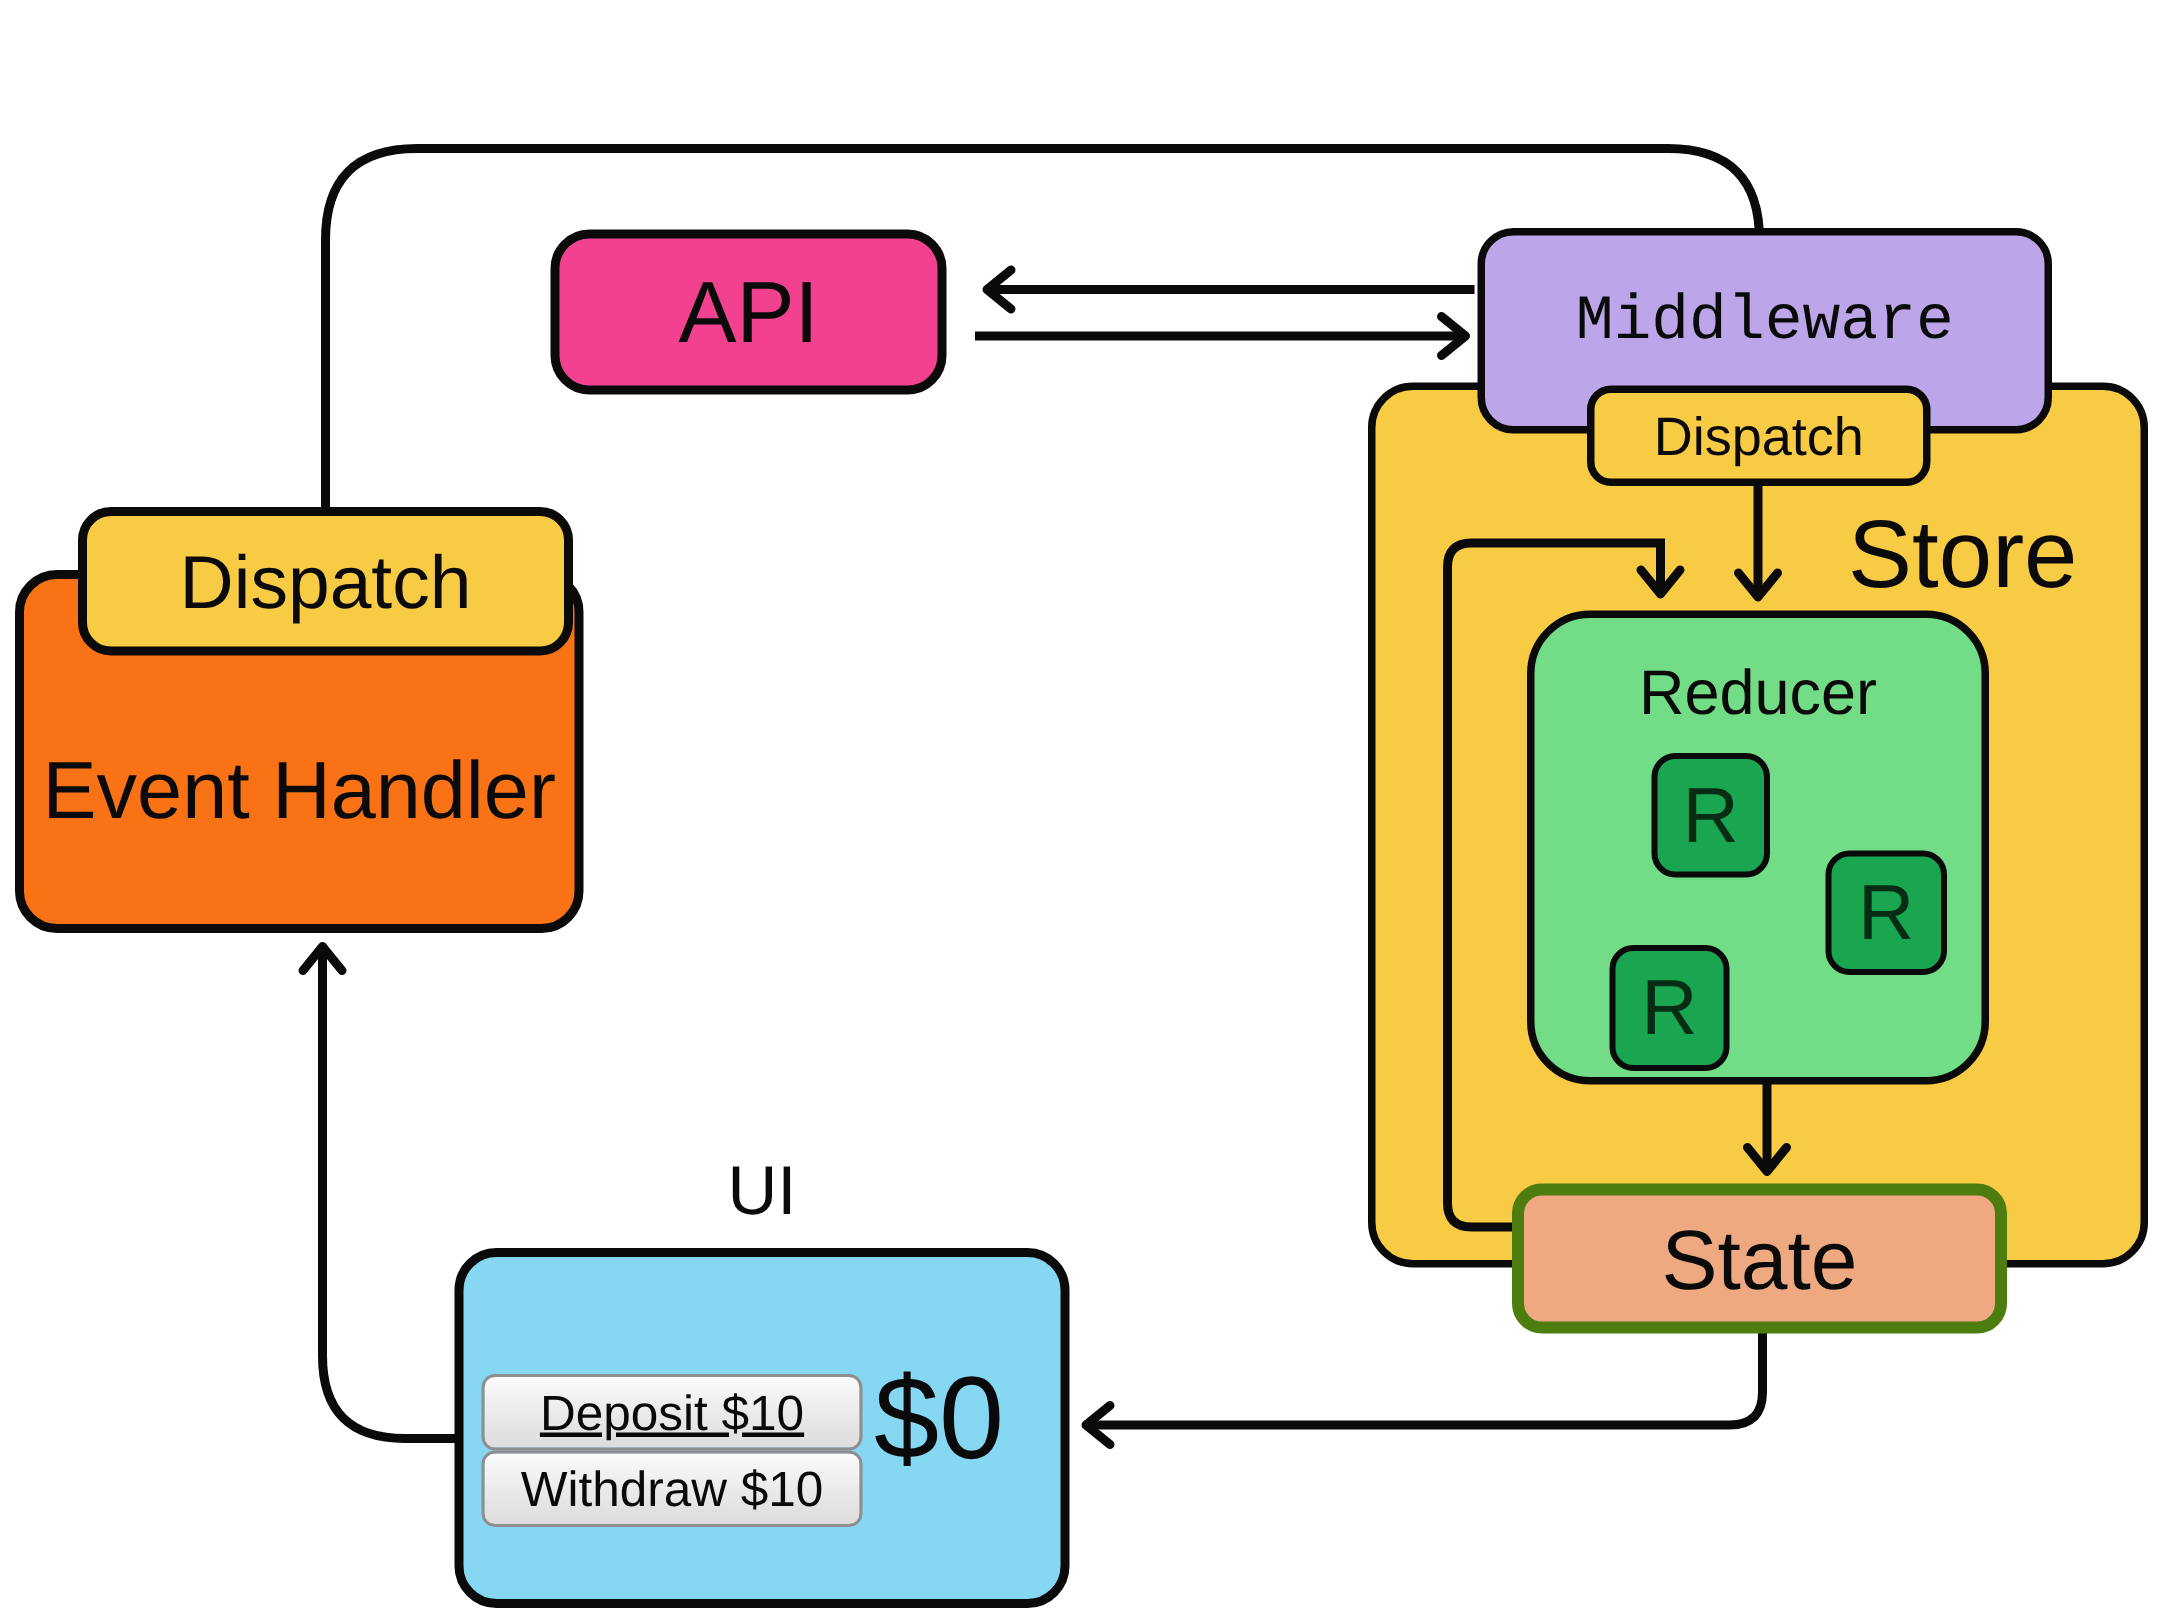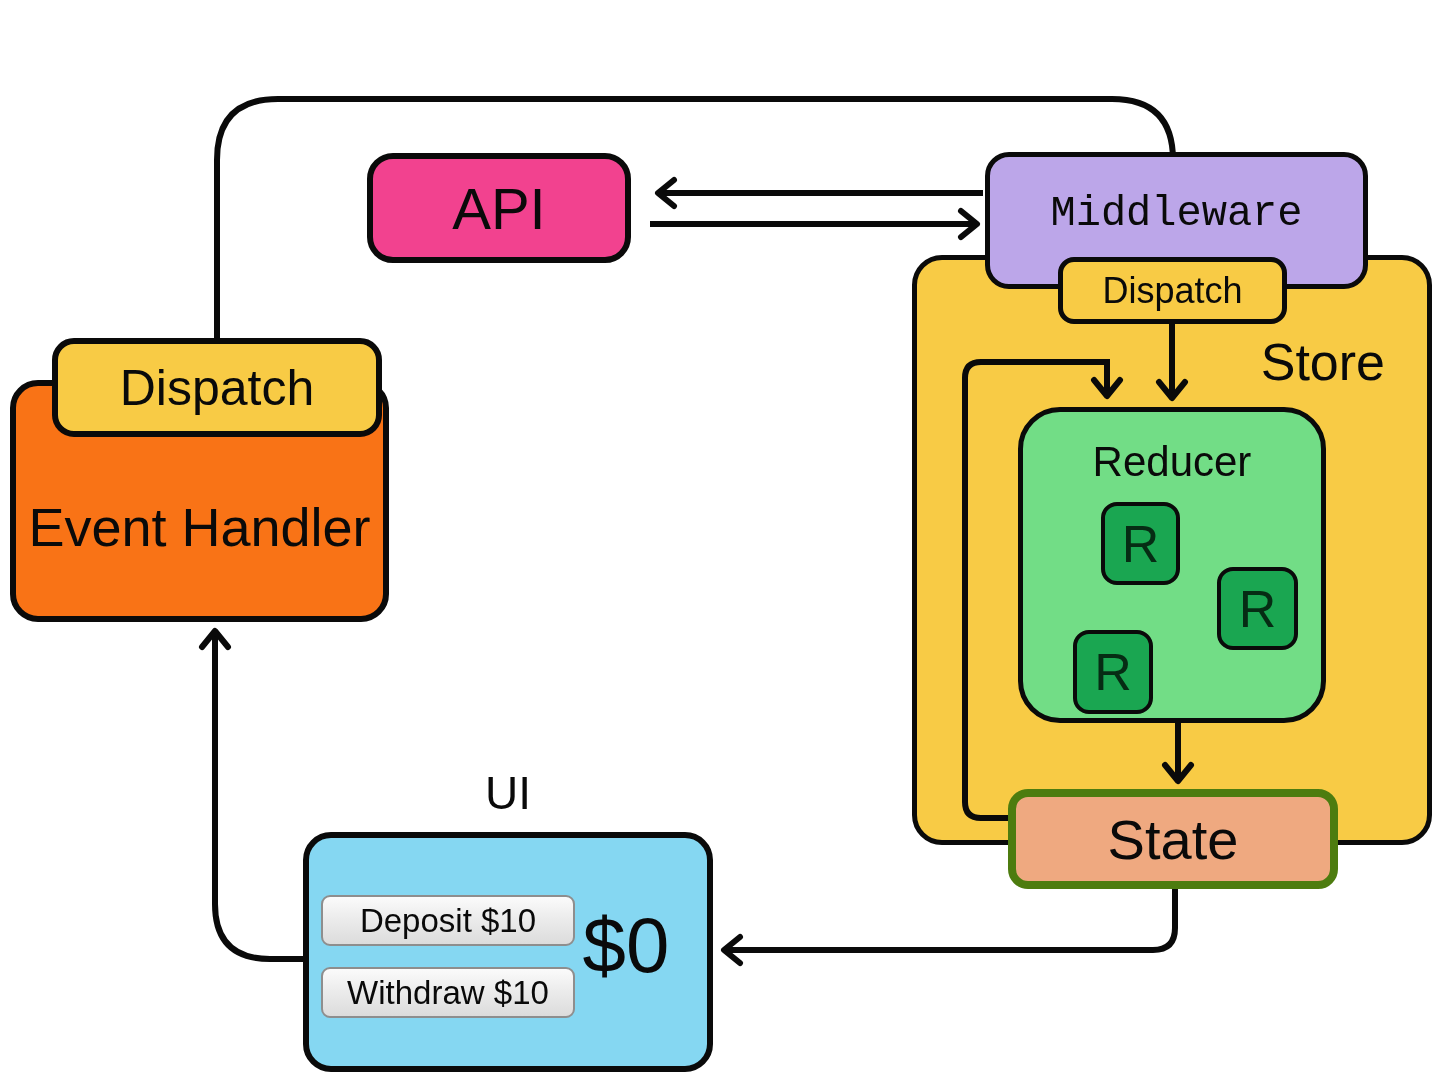"Store" .store .lbl { font-size: 52px -> 64px }
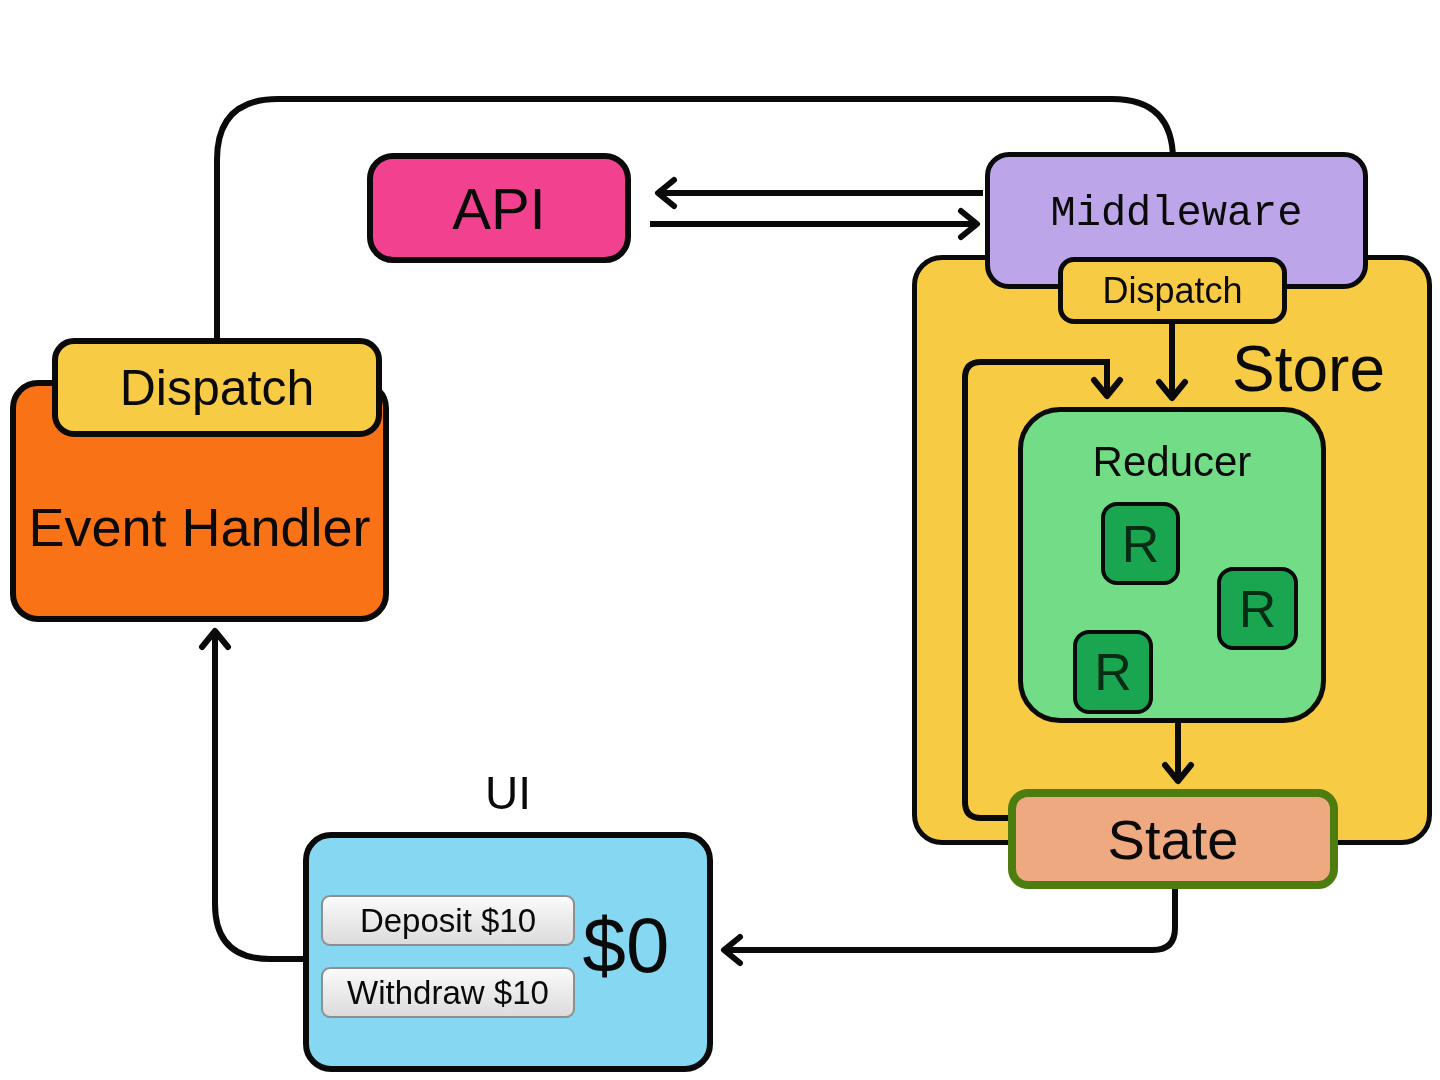"Deposit $10" .btn-deposit { text-decoration: none -> underline; top: 57px -> 78px }
